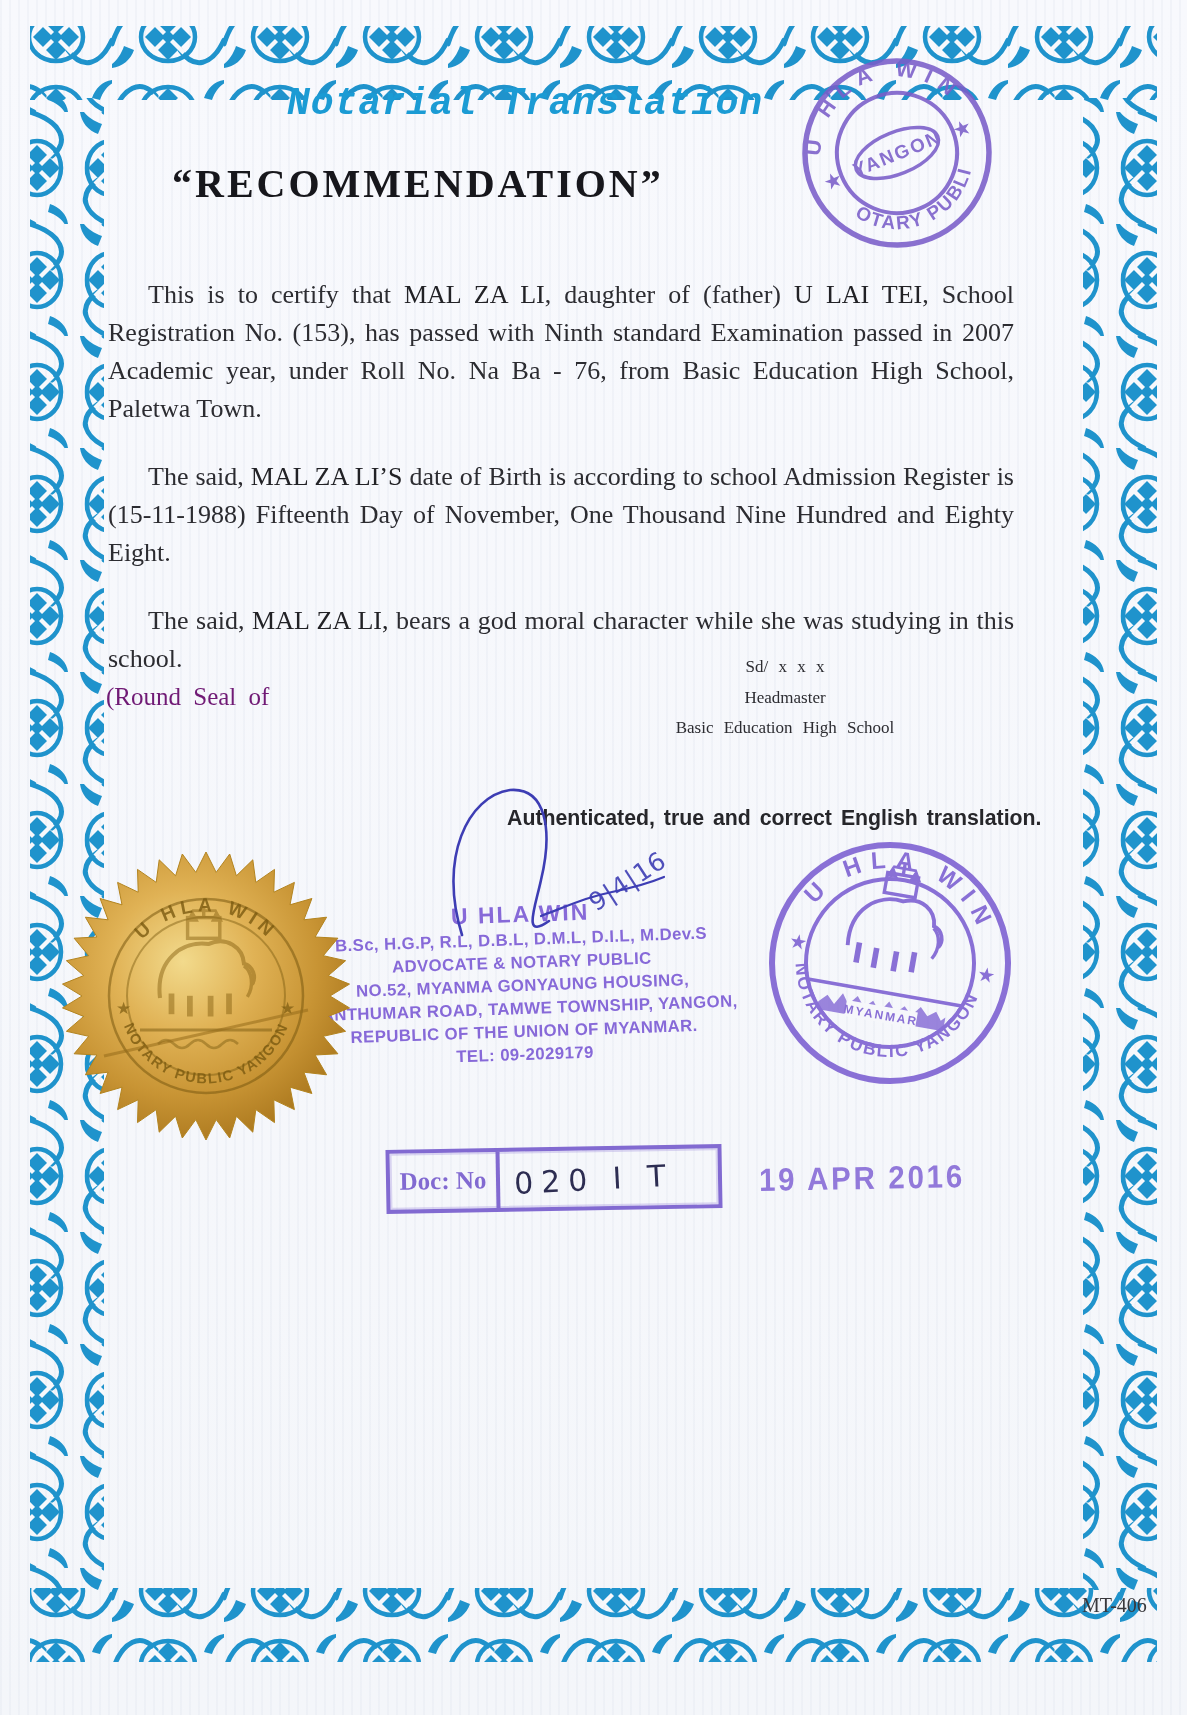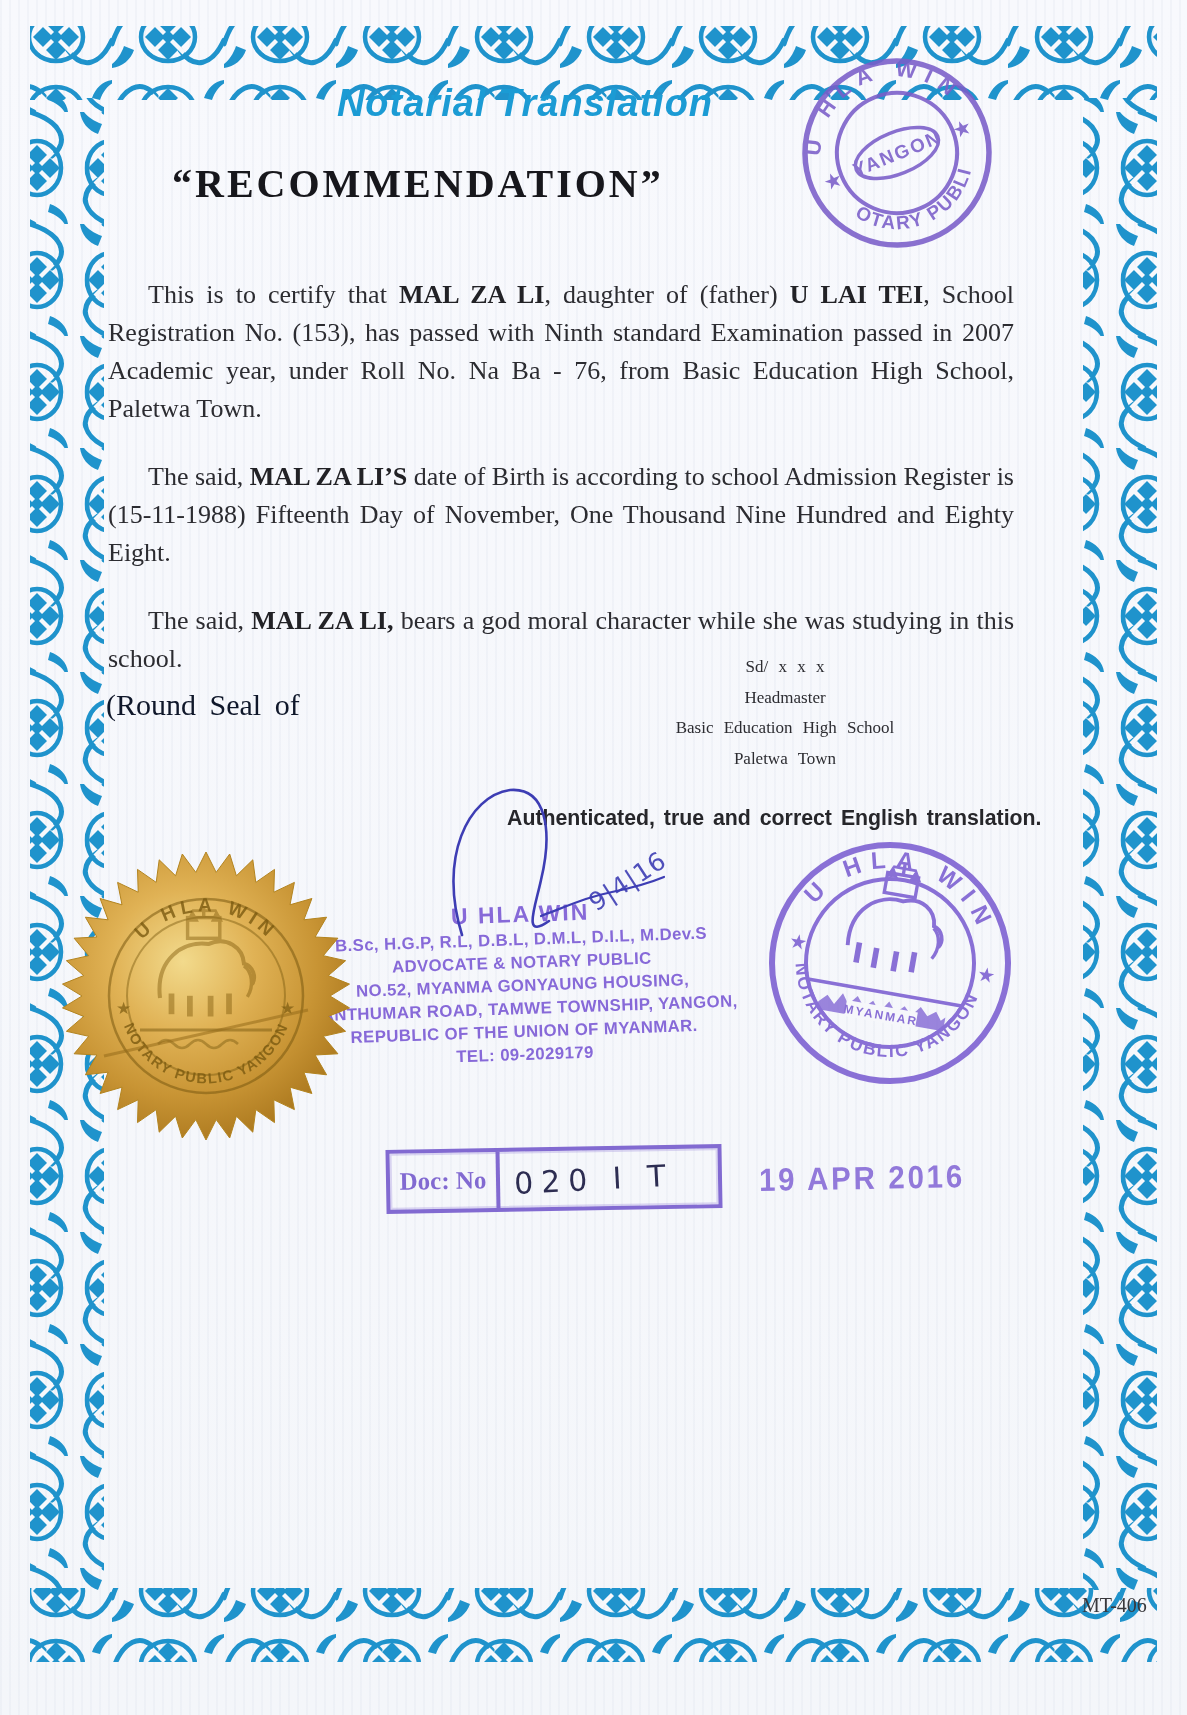"Notarial Translation" .page-title { font-family: Liberation Sans, sans-serif -> Liberation Mono, monospace }
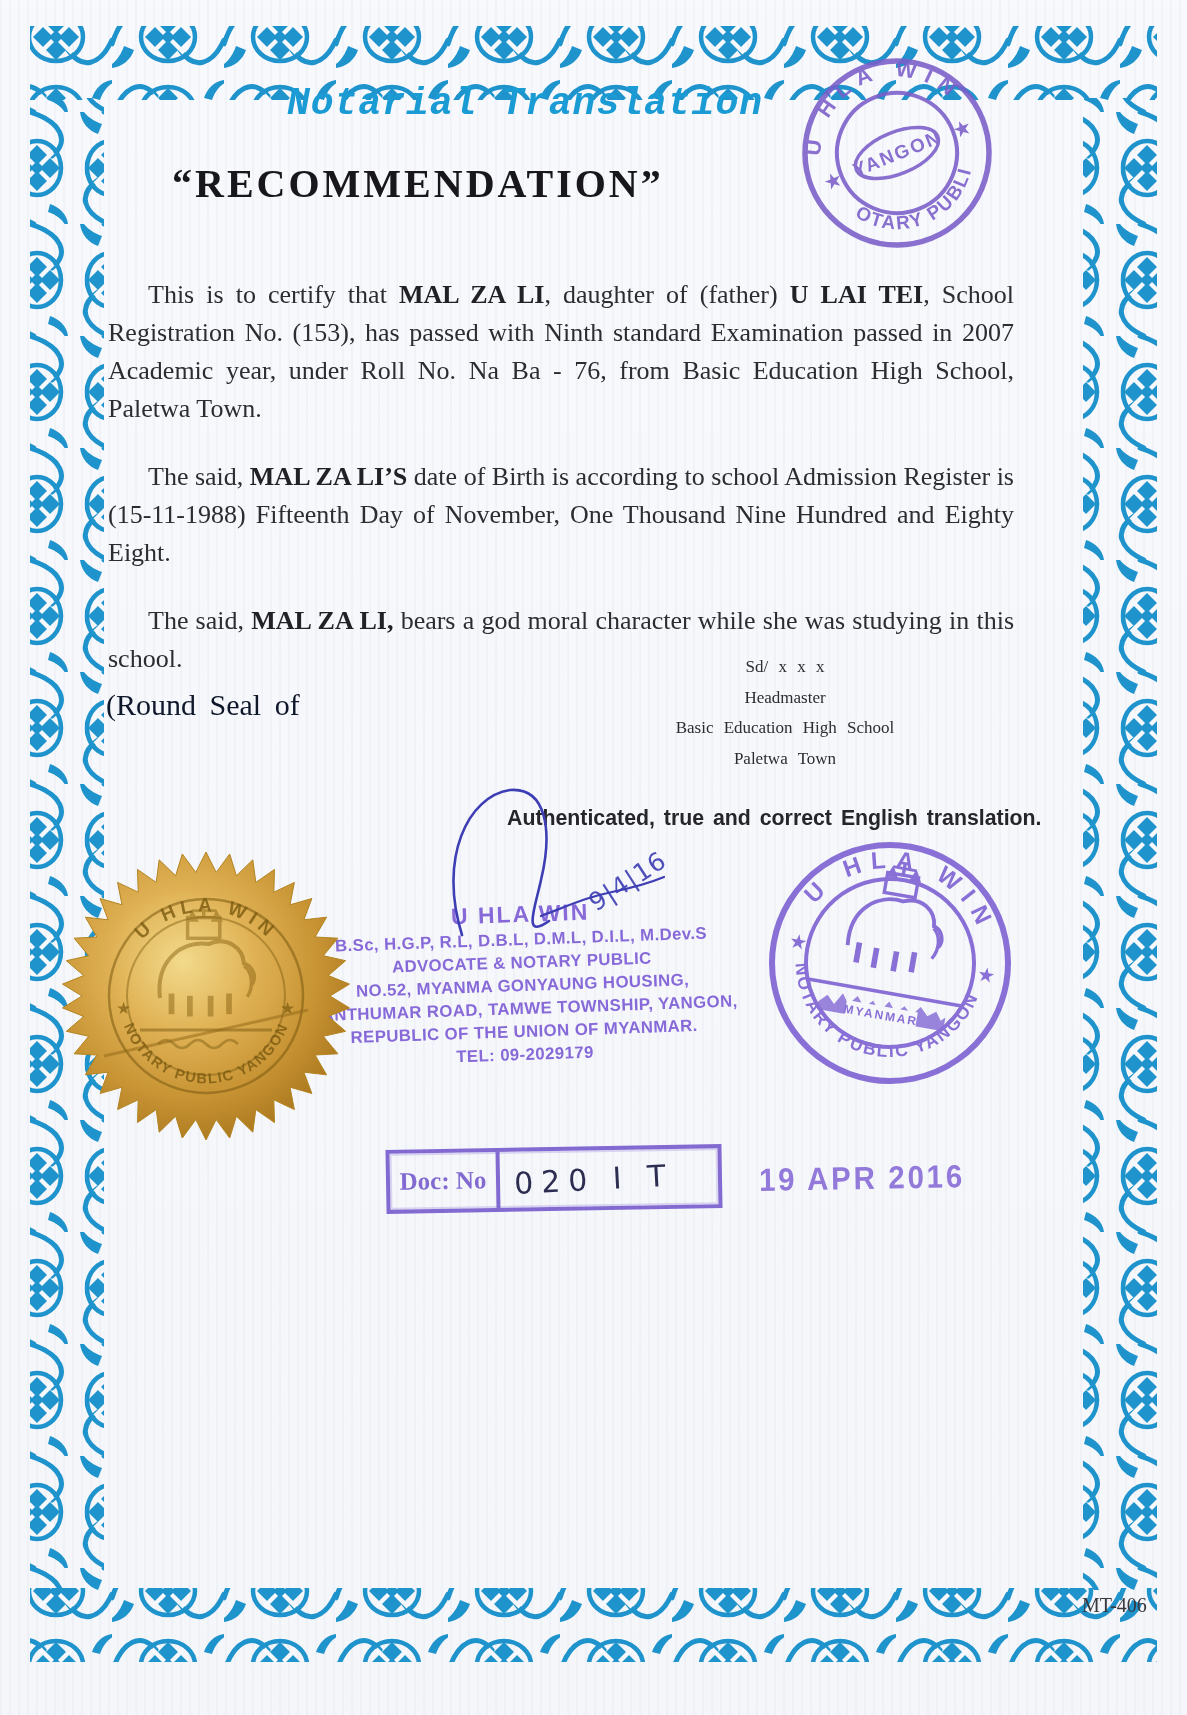"MAL ZA LI" .bodytext b { font-weight: bold -> normal }
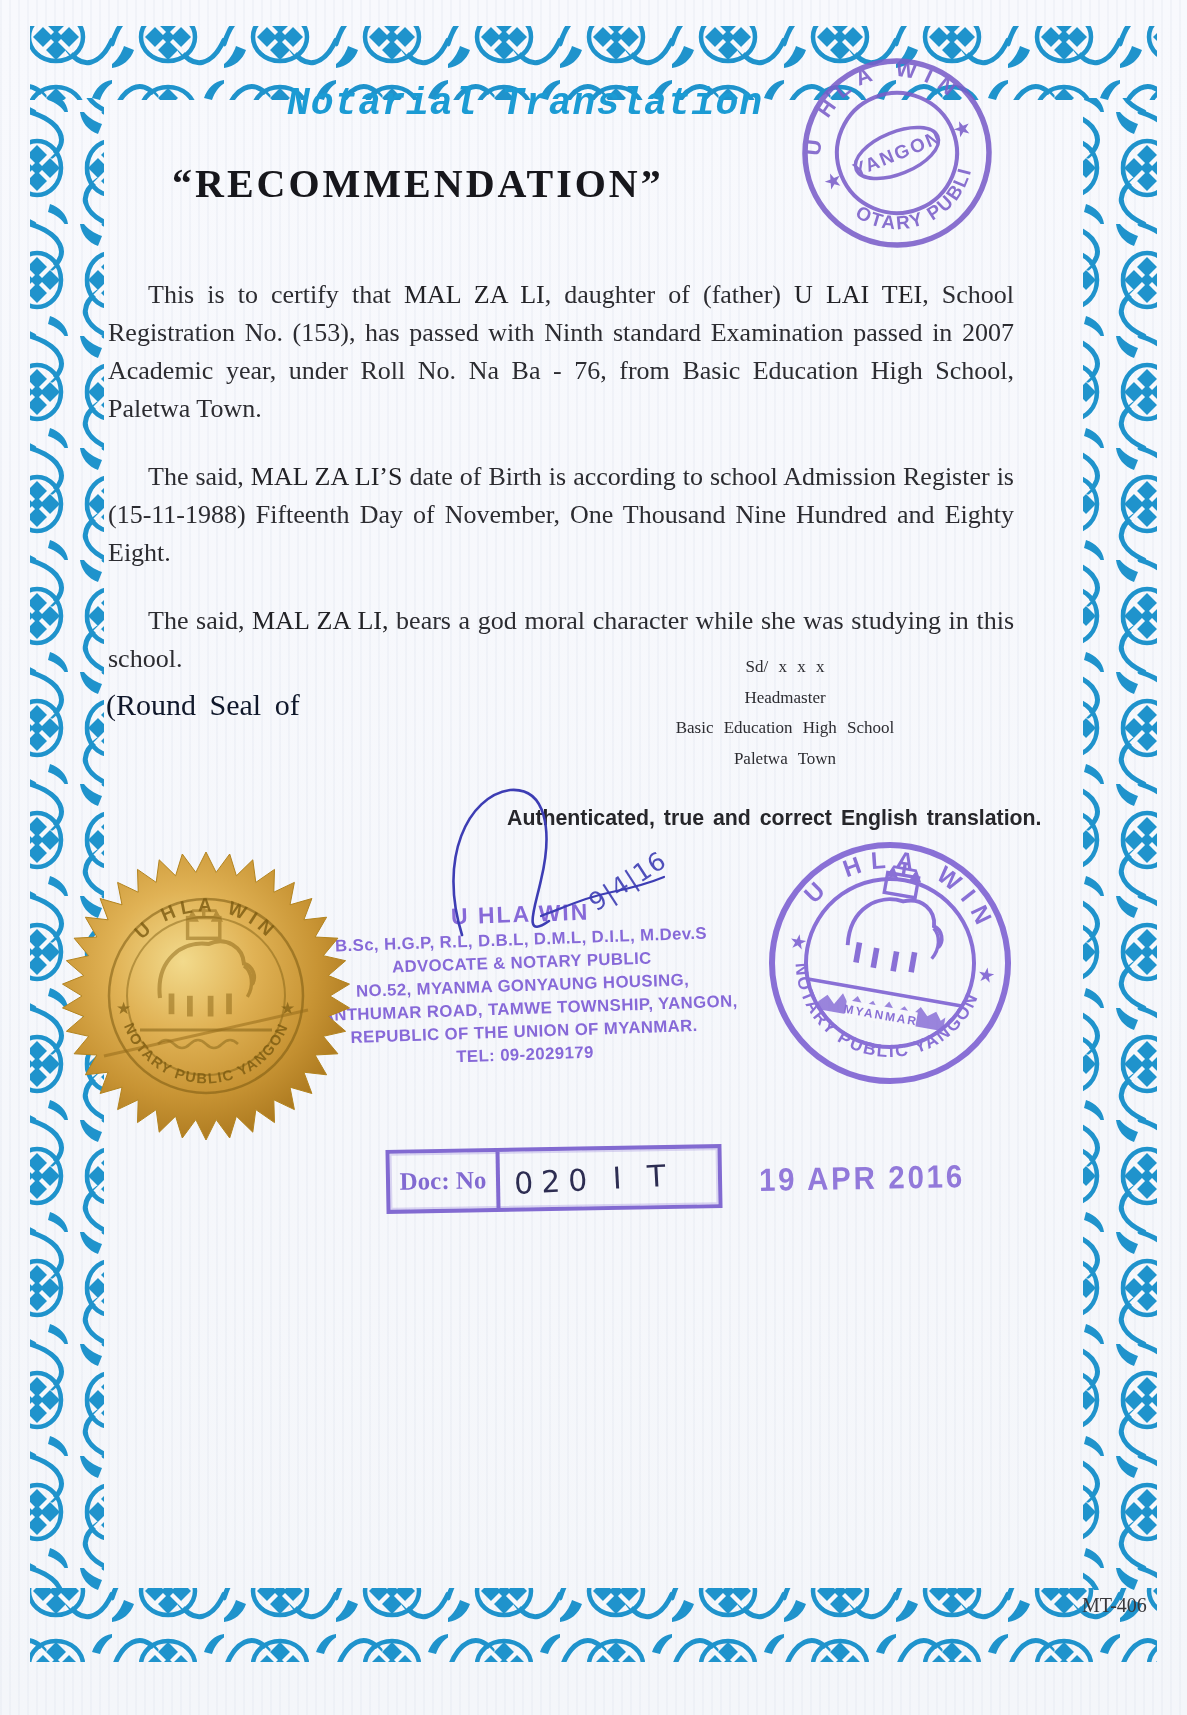"(Round Seal of" .left-note { color: #0f172a -> #701a75; font-size: 30px -> 25px; margin-top: 8px -> none }
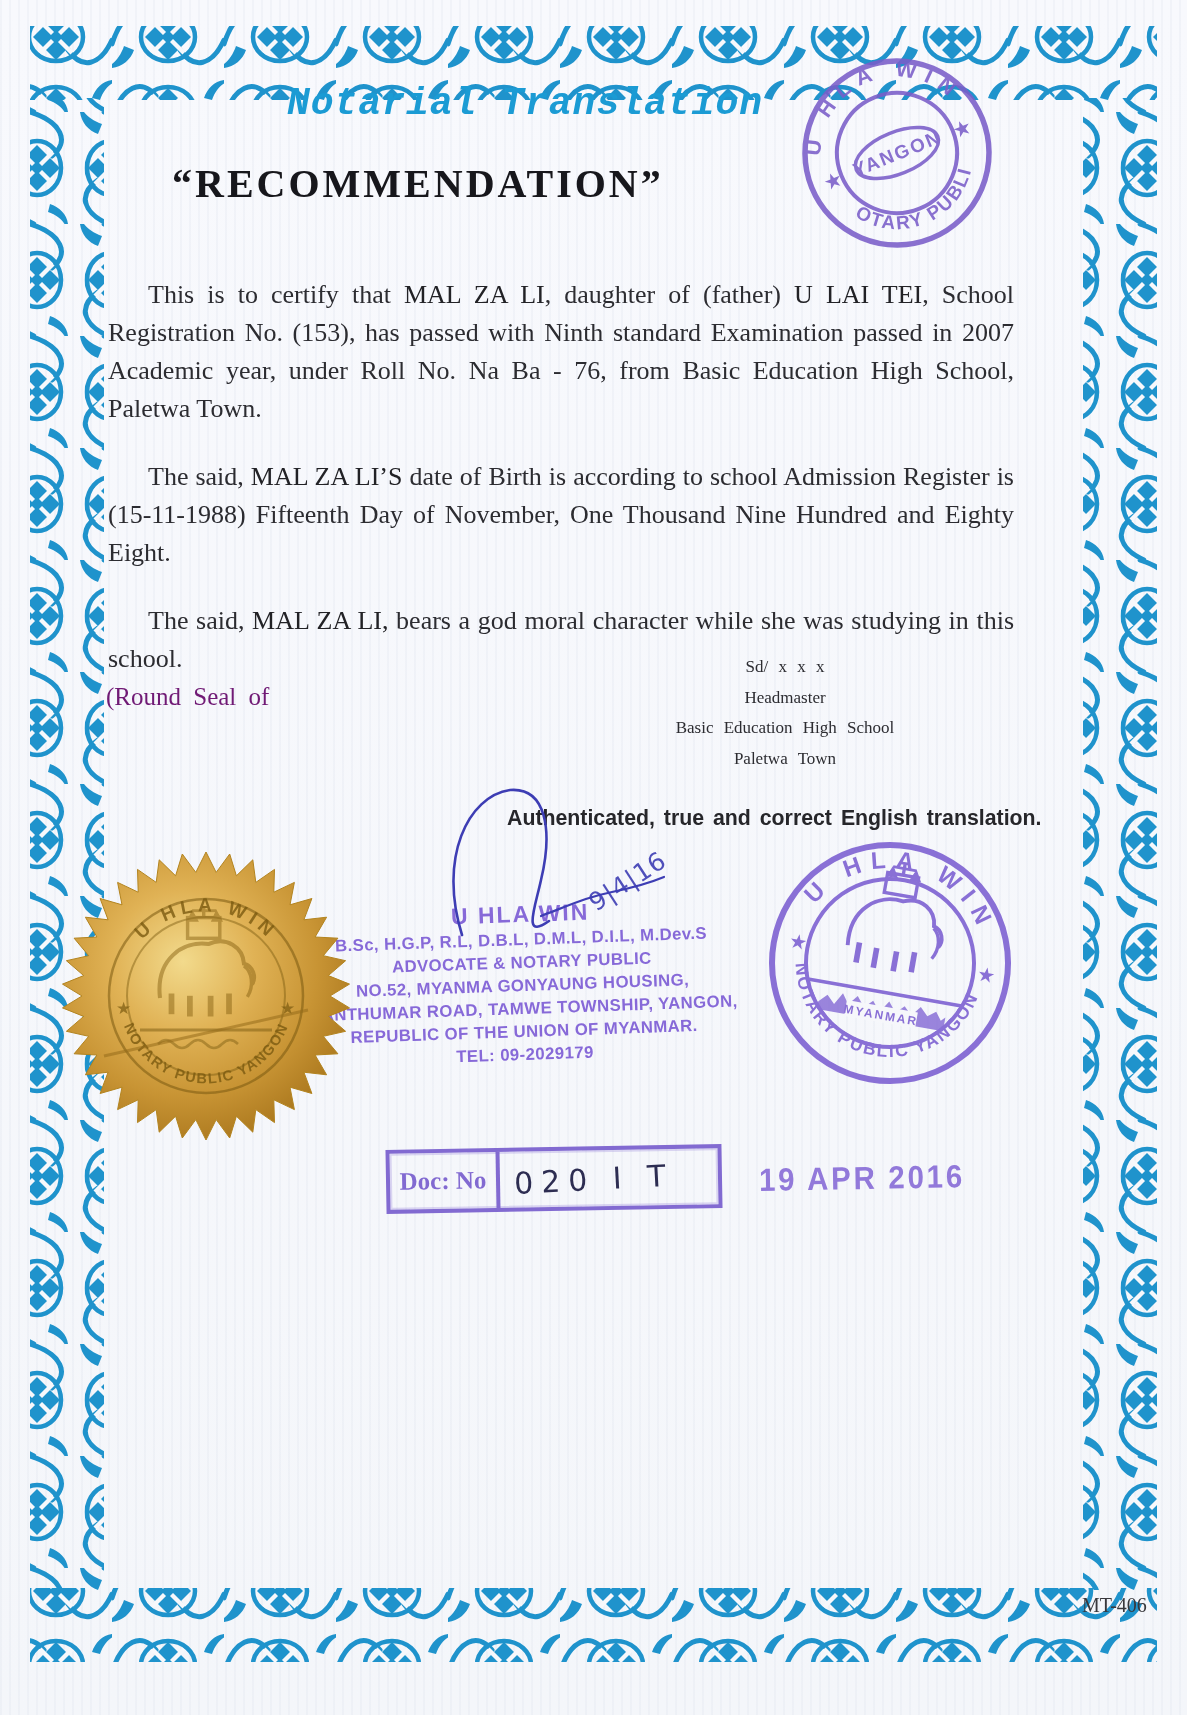"Paletwa Town" div { html: <div>Paletwa Town</div> -> none }
